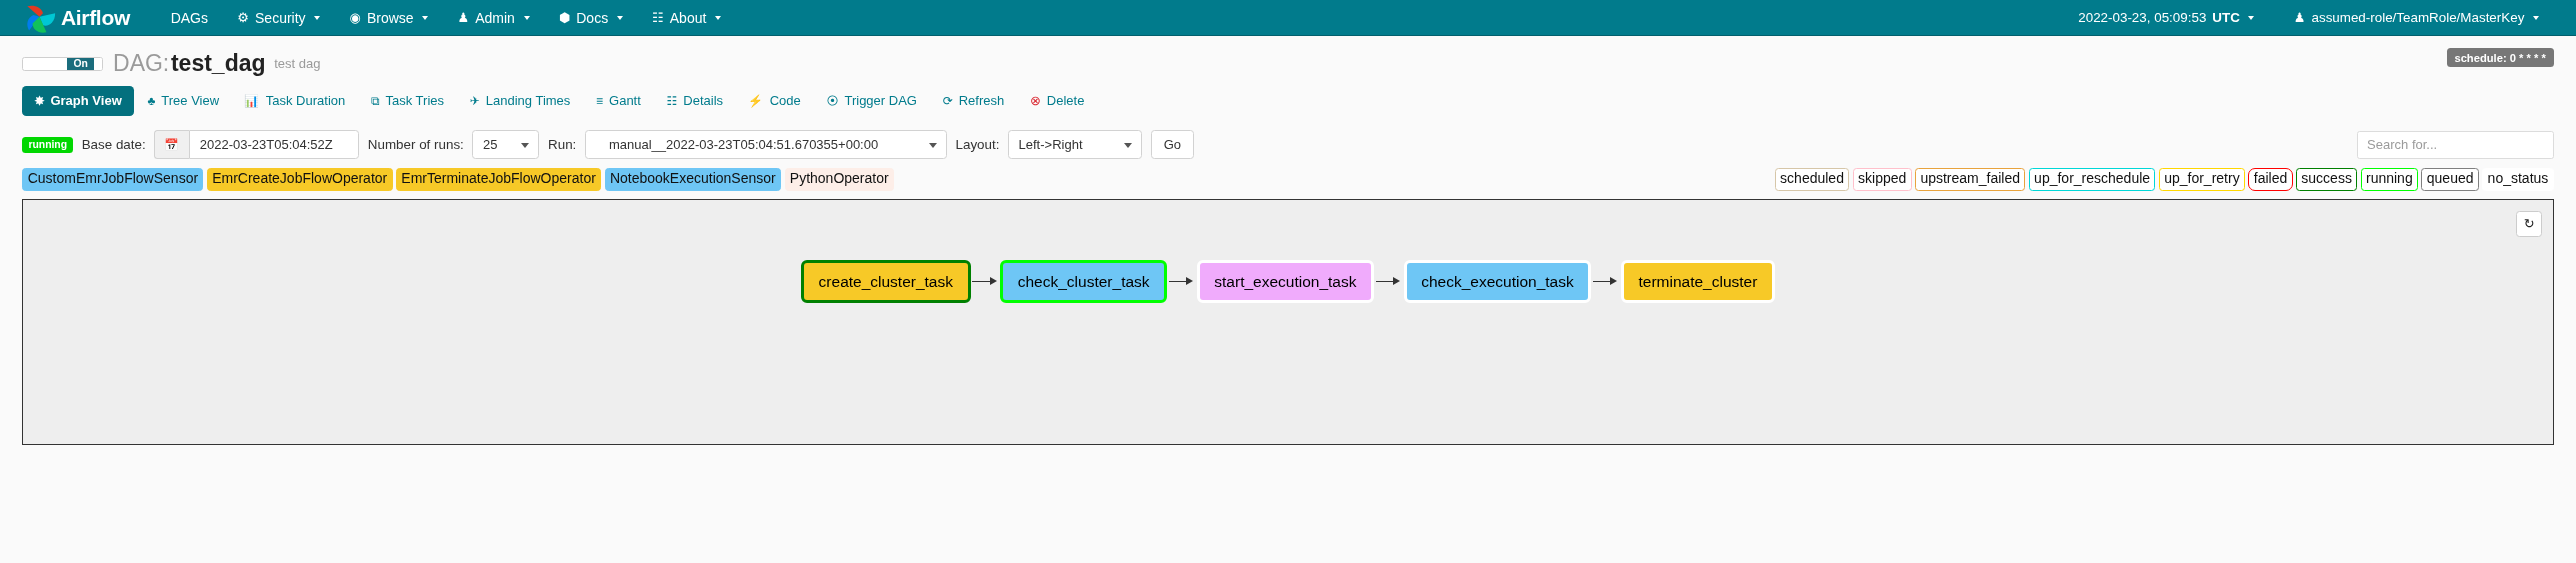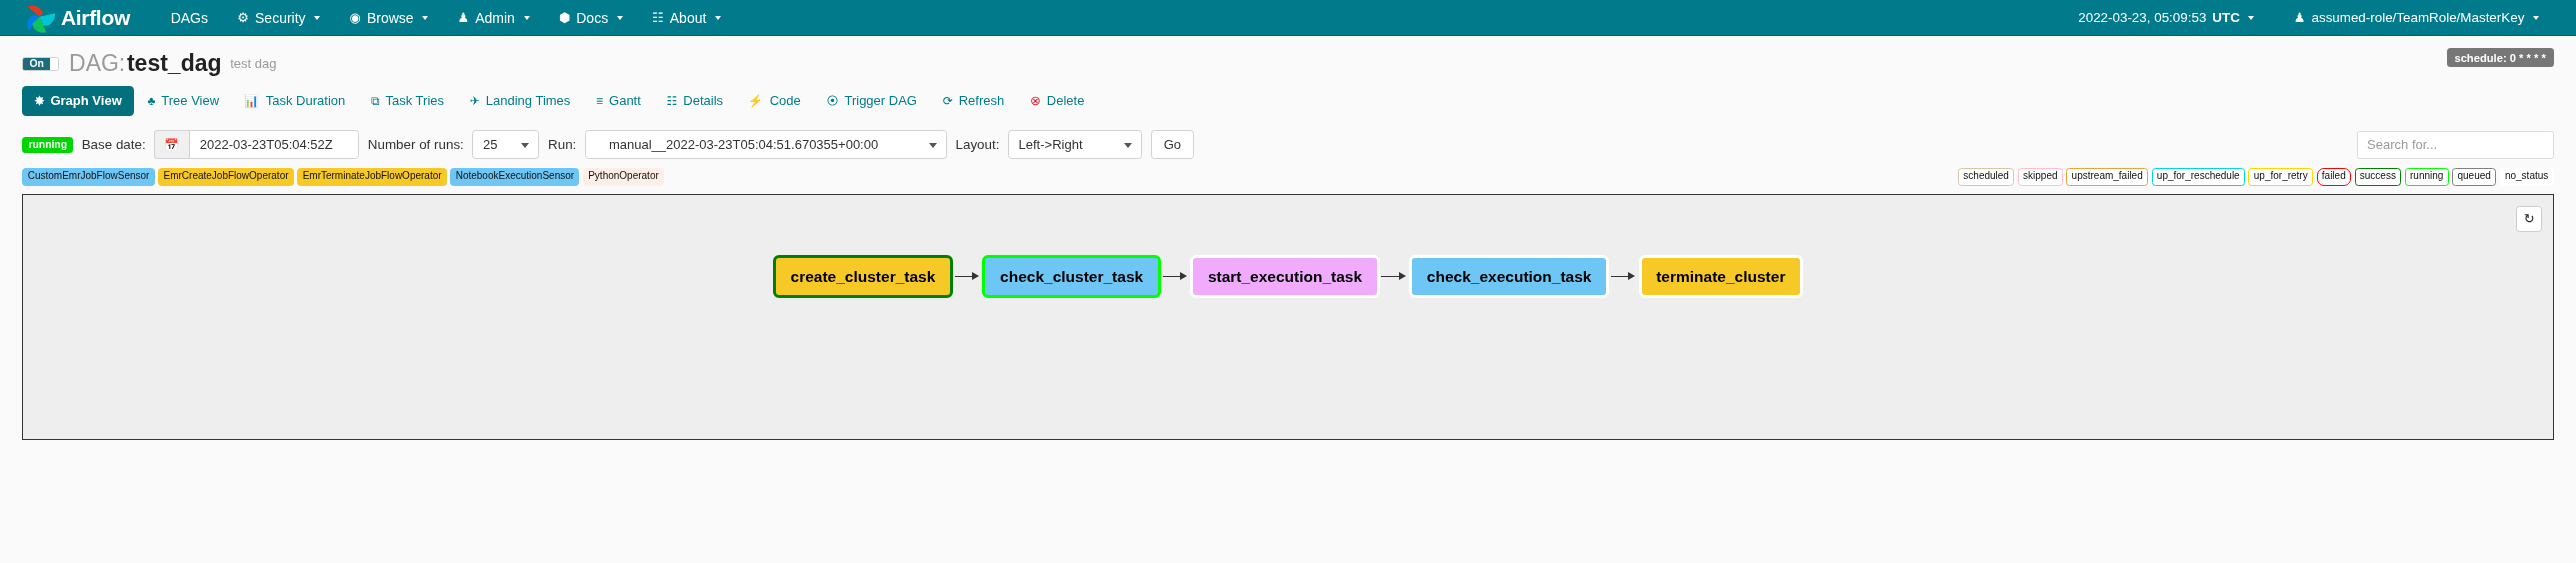"On" .toggle { padding-left: none -> 44px }
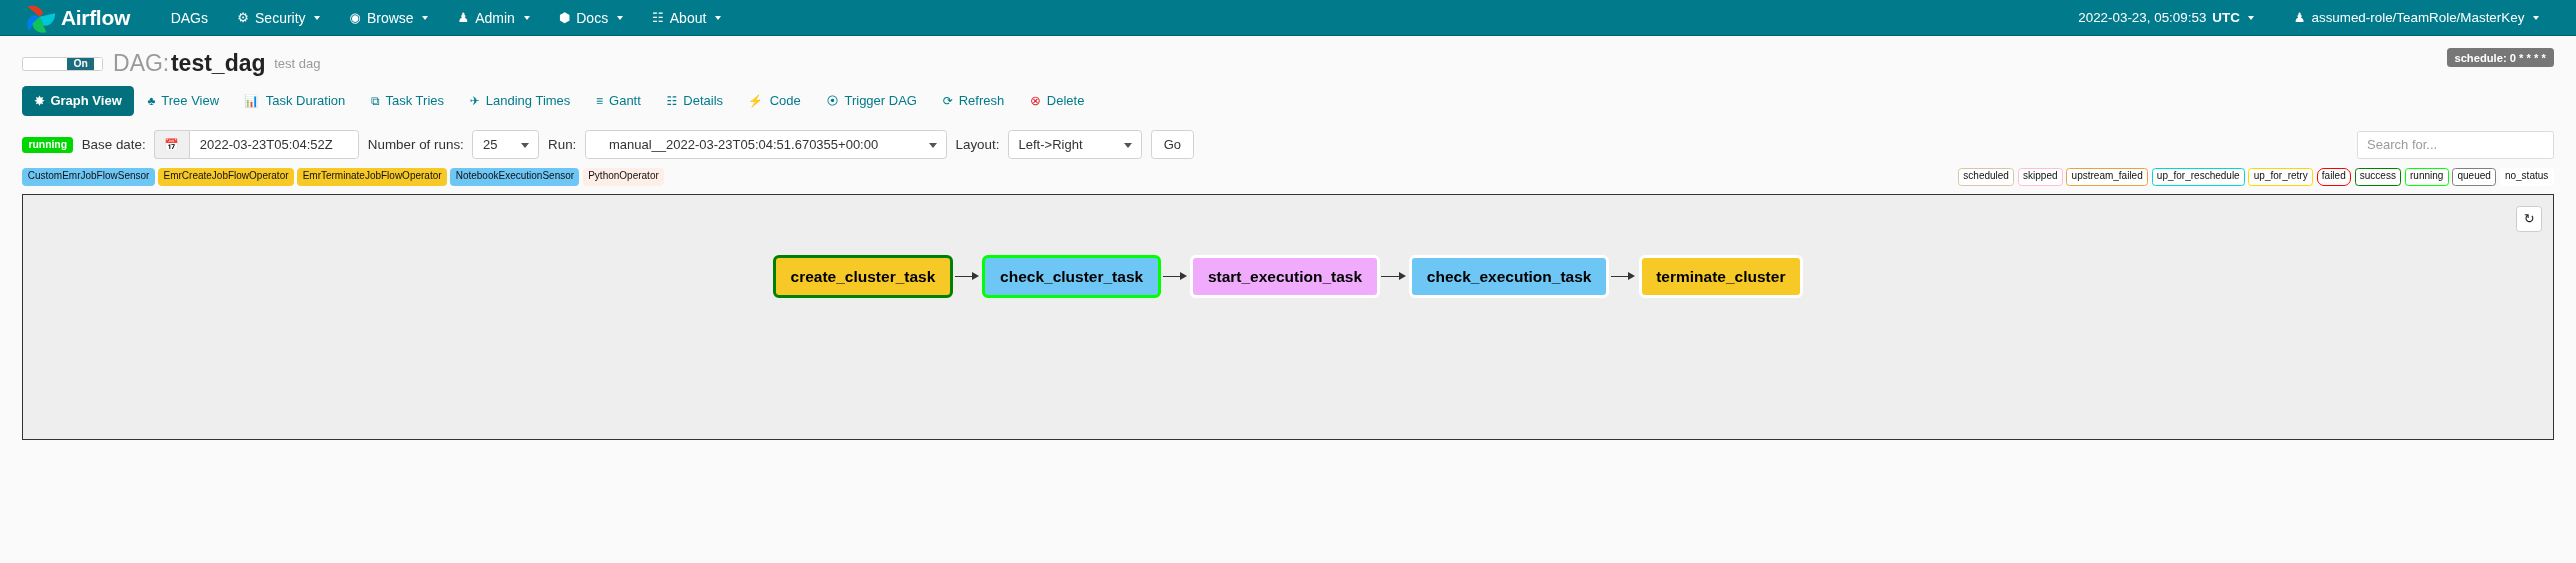"CustomEmrJobFlowSensor" .lg { font-size: 10px -> 14px }
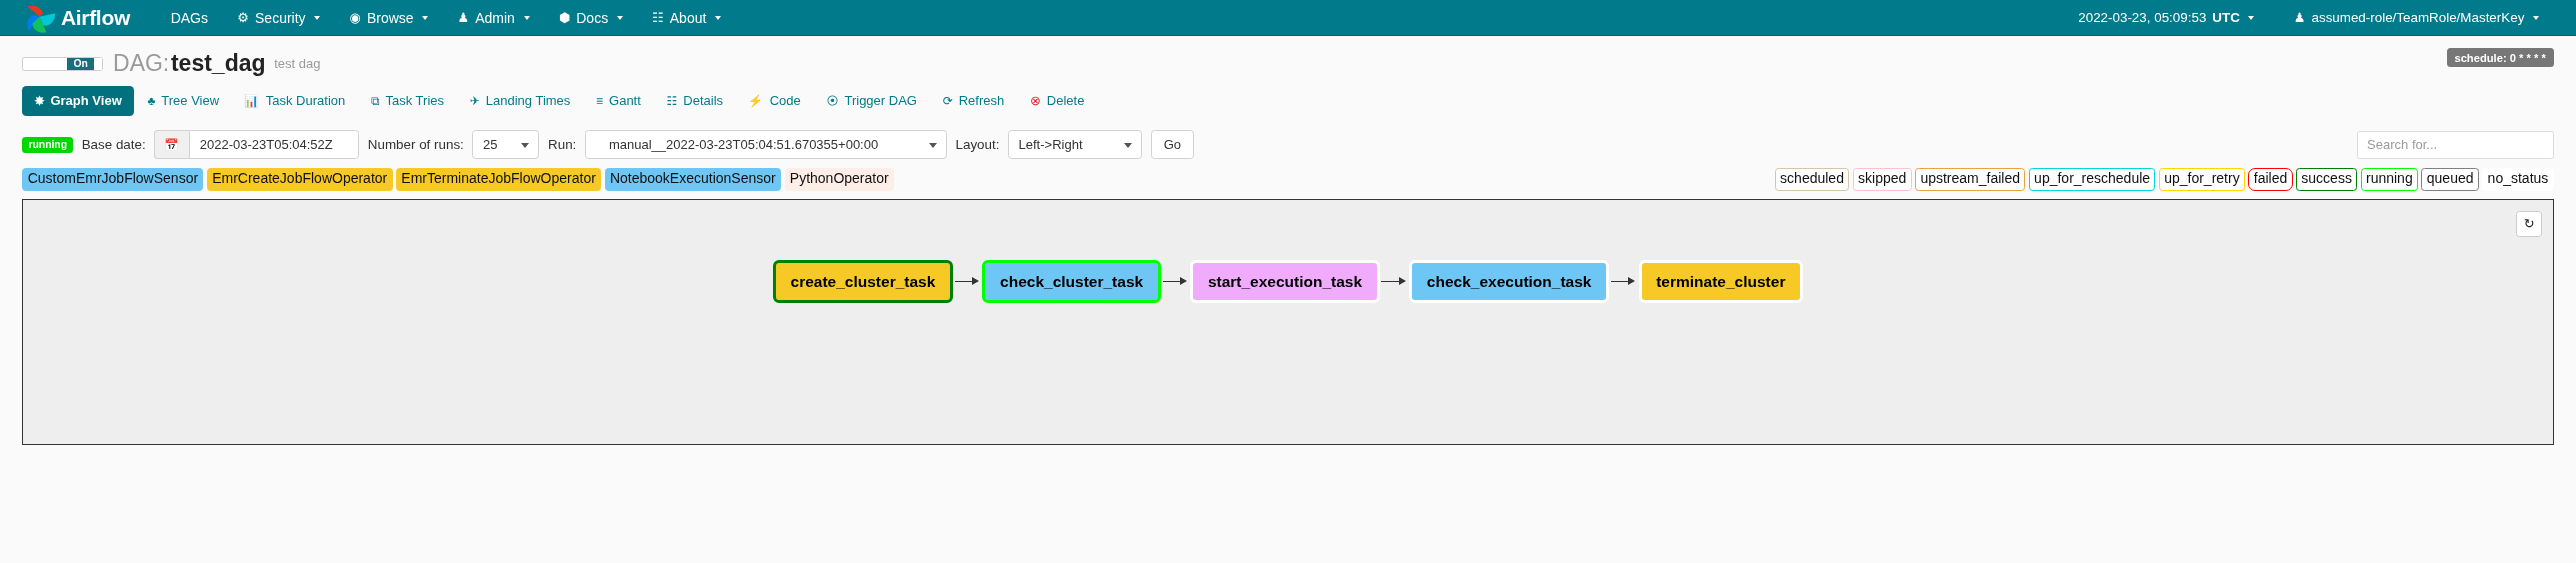"create_cluster_task" .node { font-weight: bold -> none }
